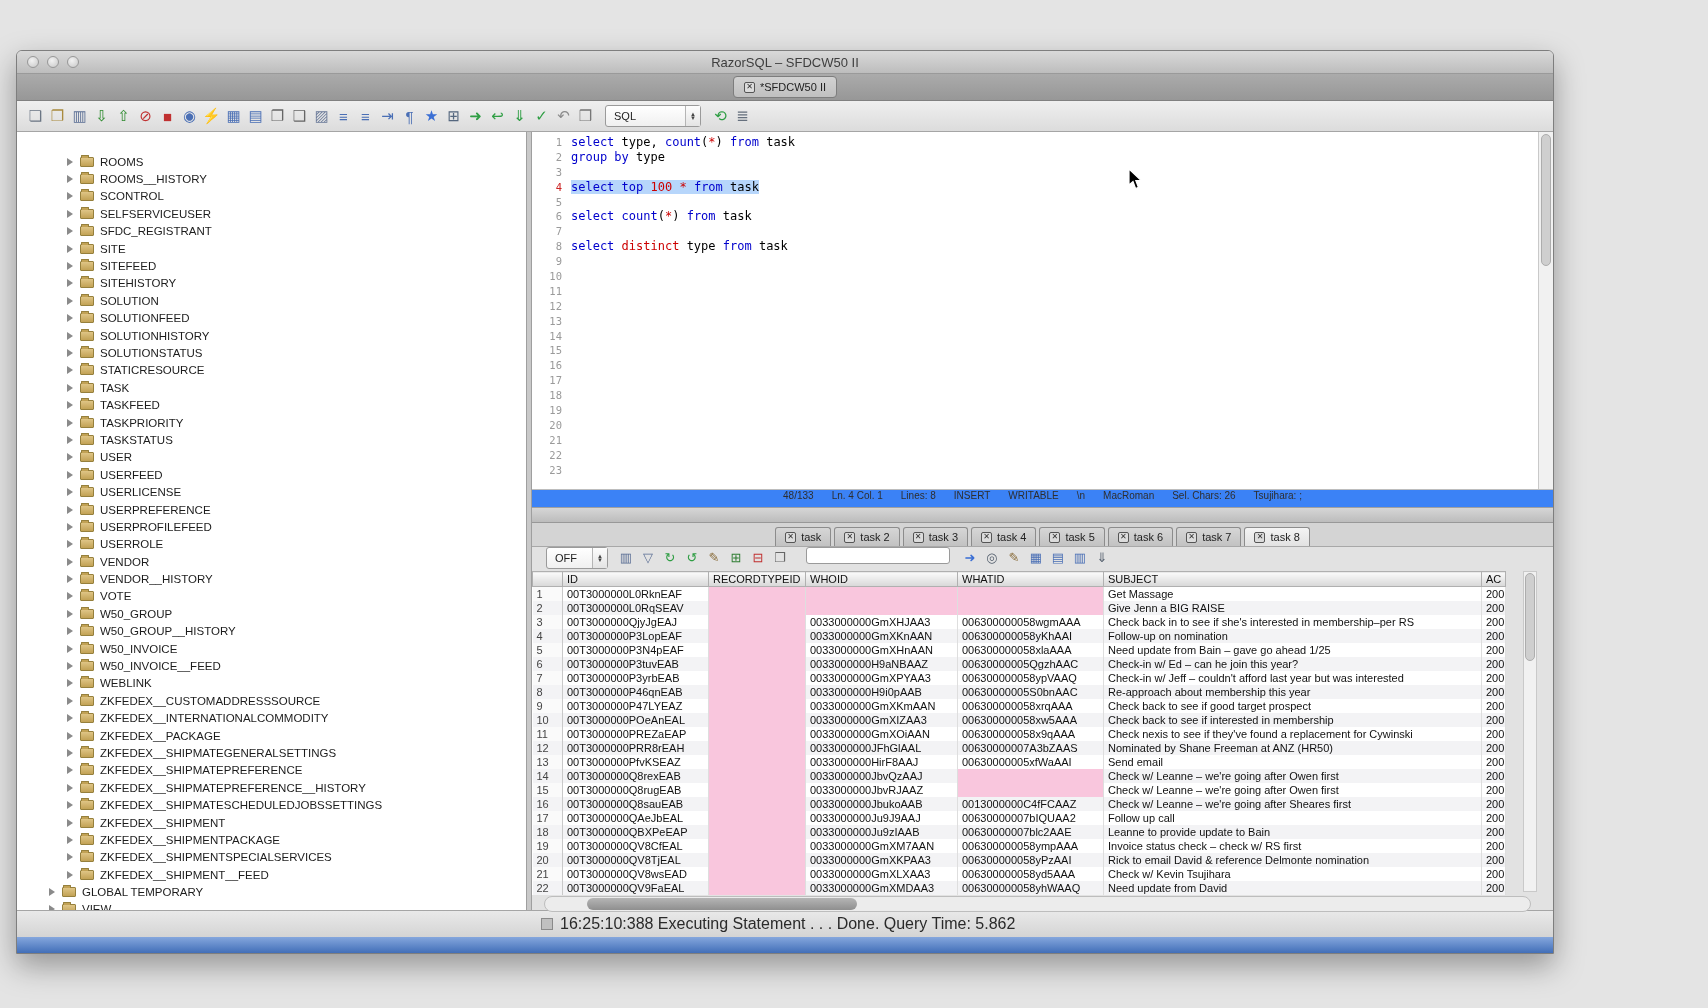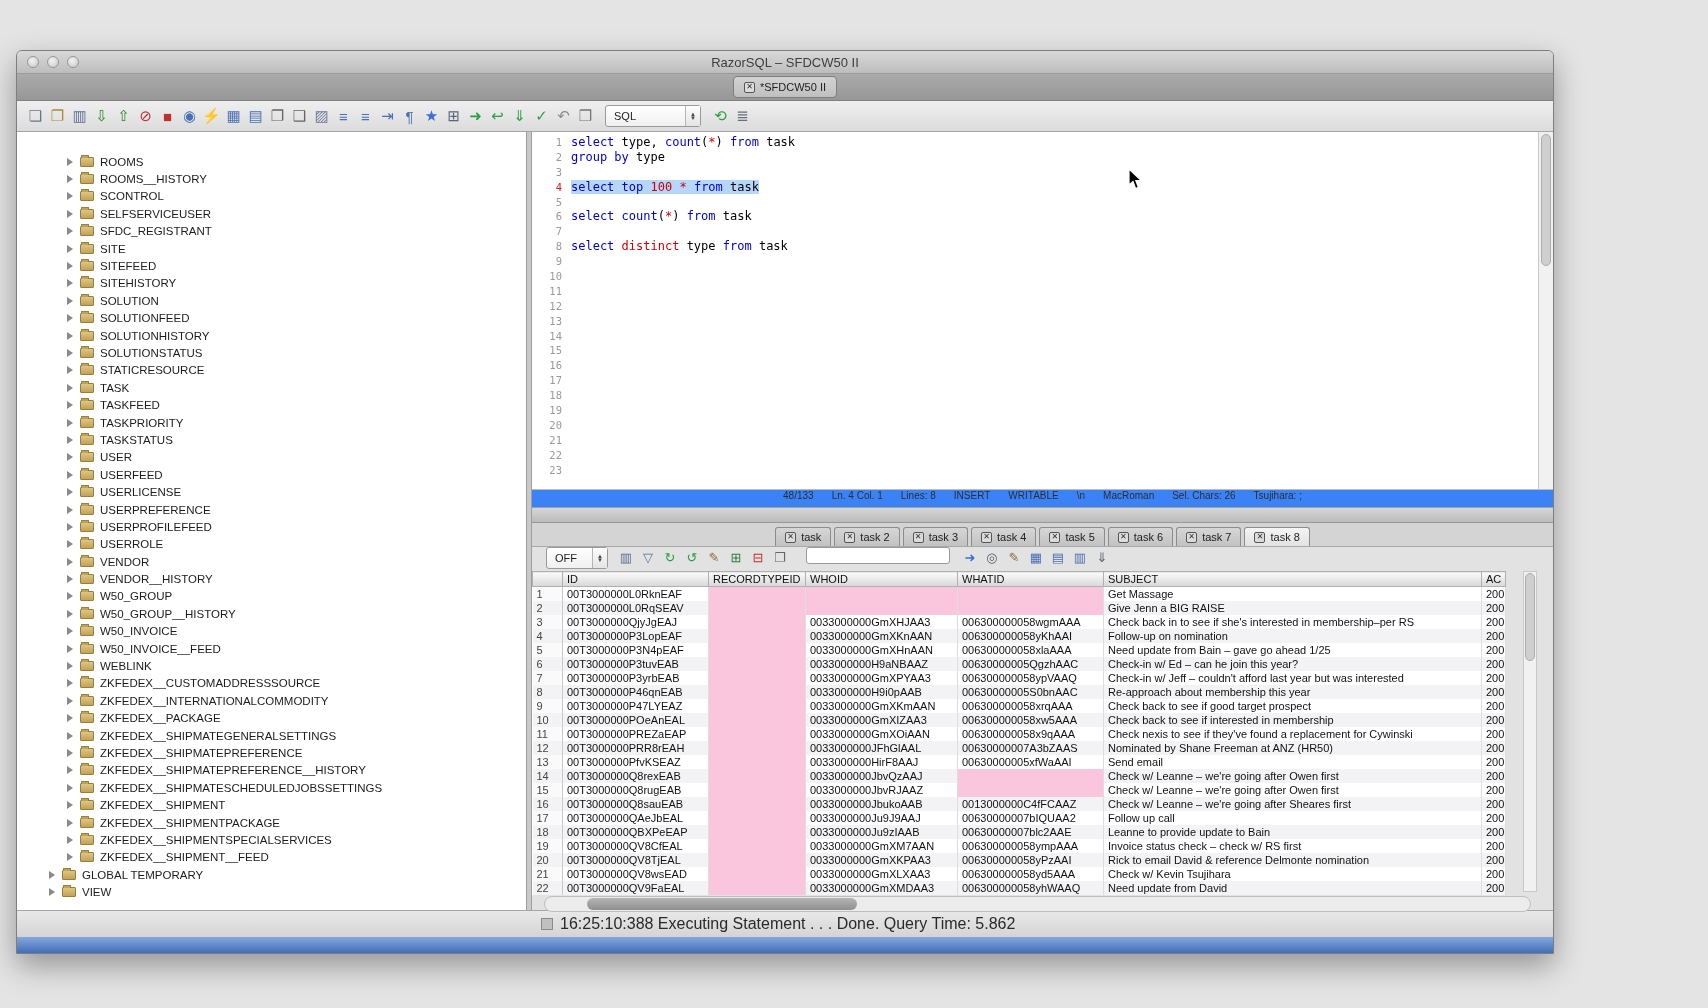"VOTE" div.tree-row { html: none -> <div> <span></span> <span></span> <span>VOTE</span> </div> }
